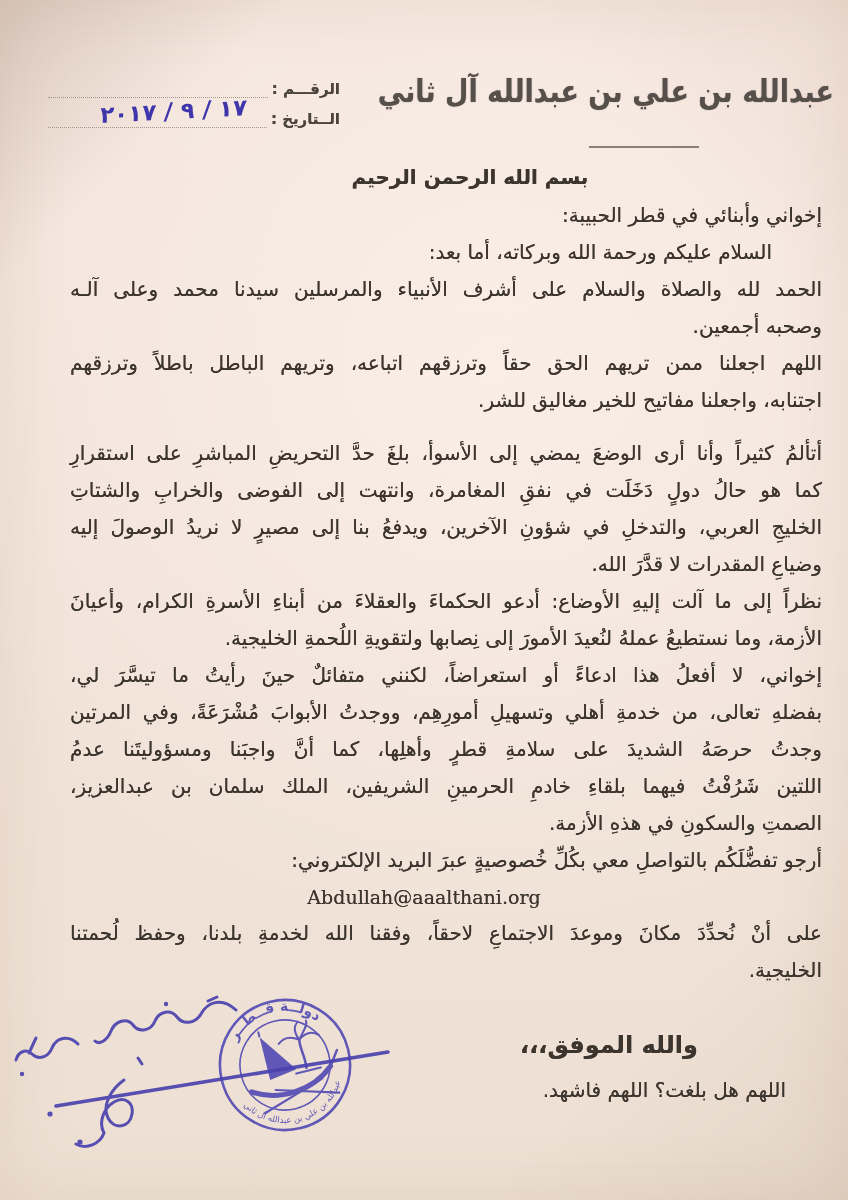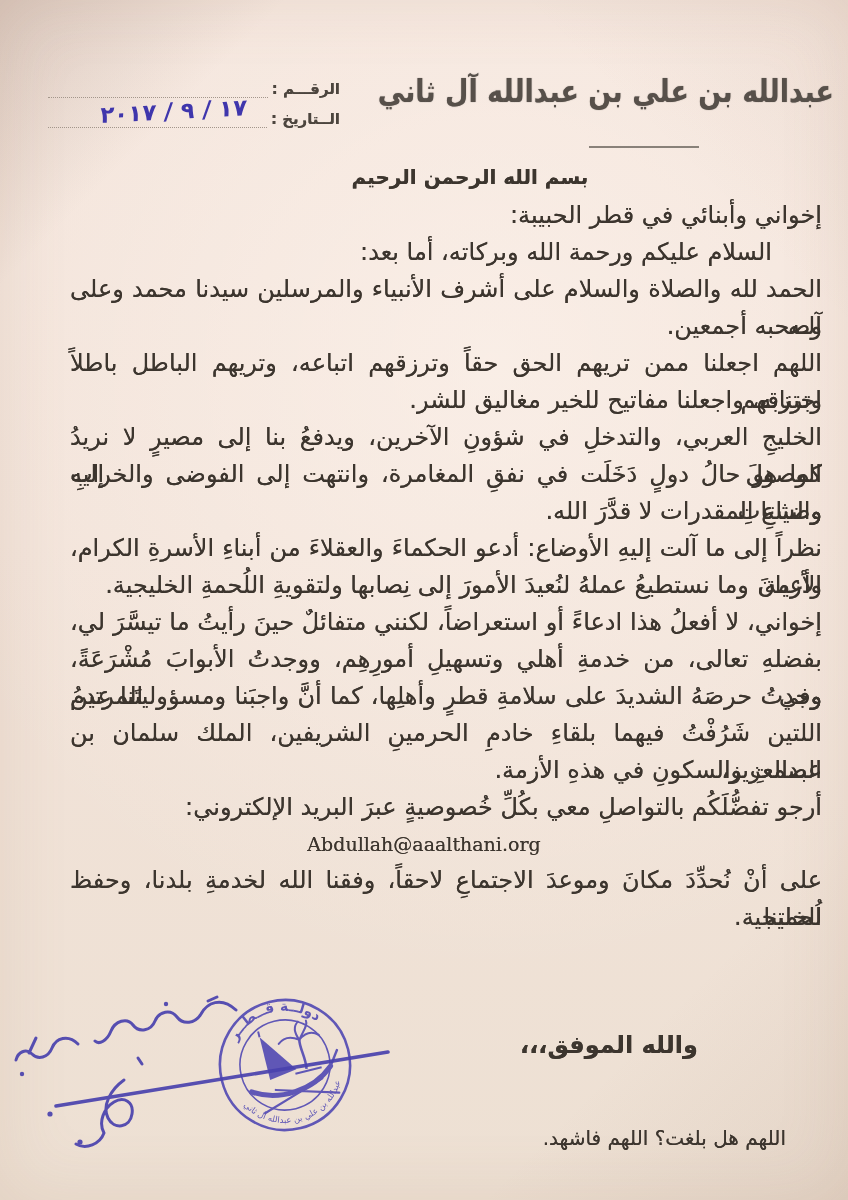"إخواني وأبنائي في قطر الحبيبة:" .line { font-size: 24px -> 20px }
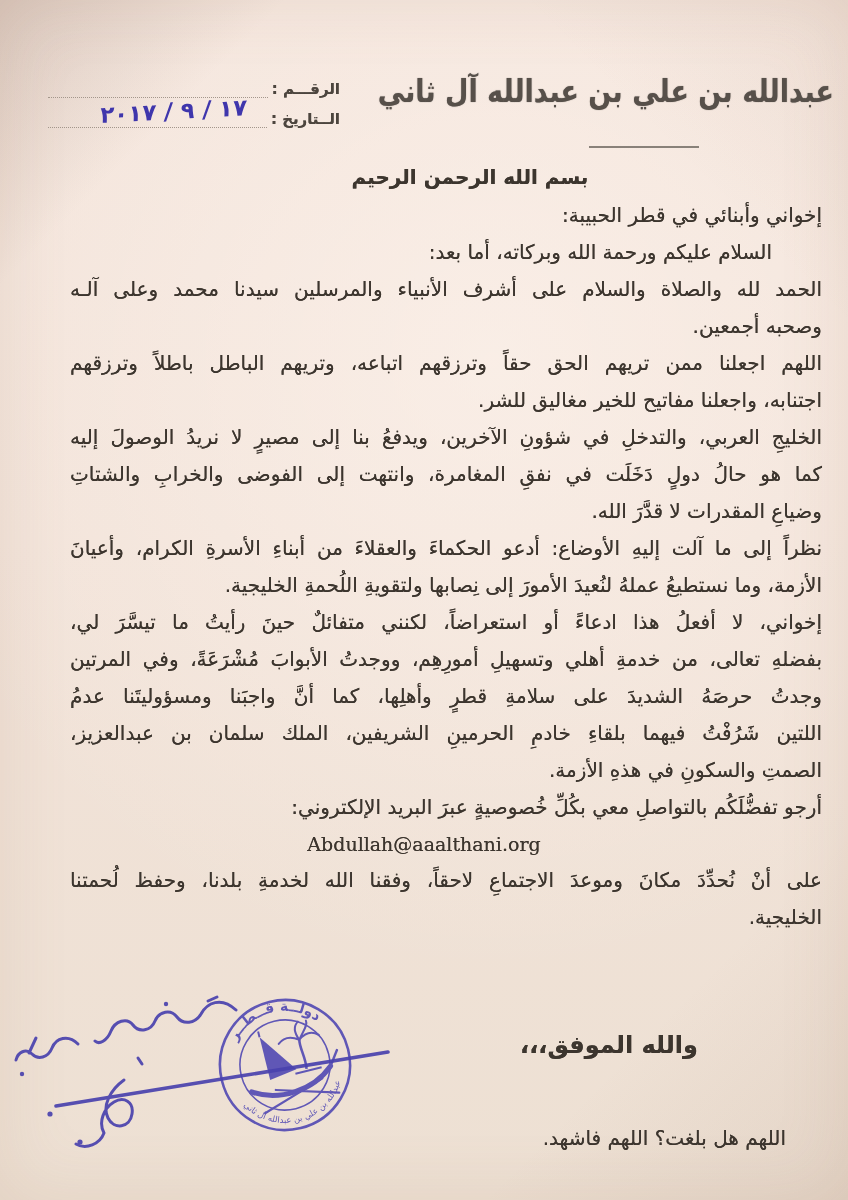"أتألمُ كثيراً وأنا أرى الوضعَ" div.line { html: none -> <div>أتألمُ كثيراً وأنا أرى الوضعَ يمضي إلى الأسوأ، بلغَ حدَّ التحريضِ المباشرِ على استقرارِ</div> }
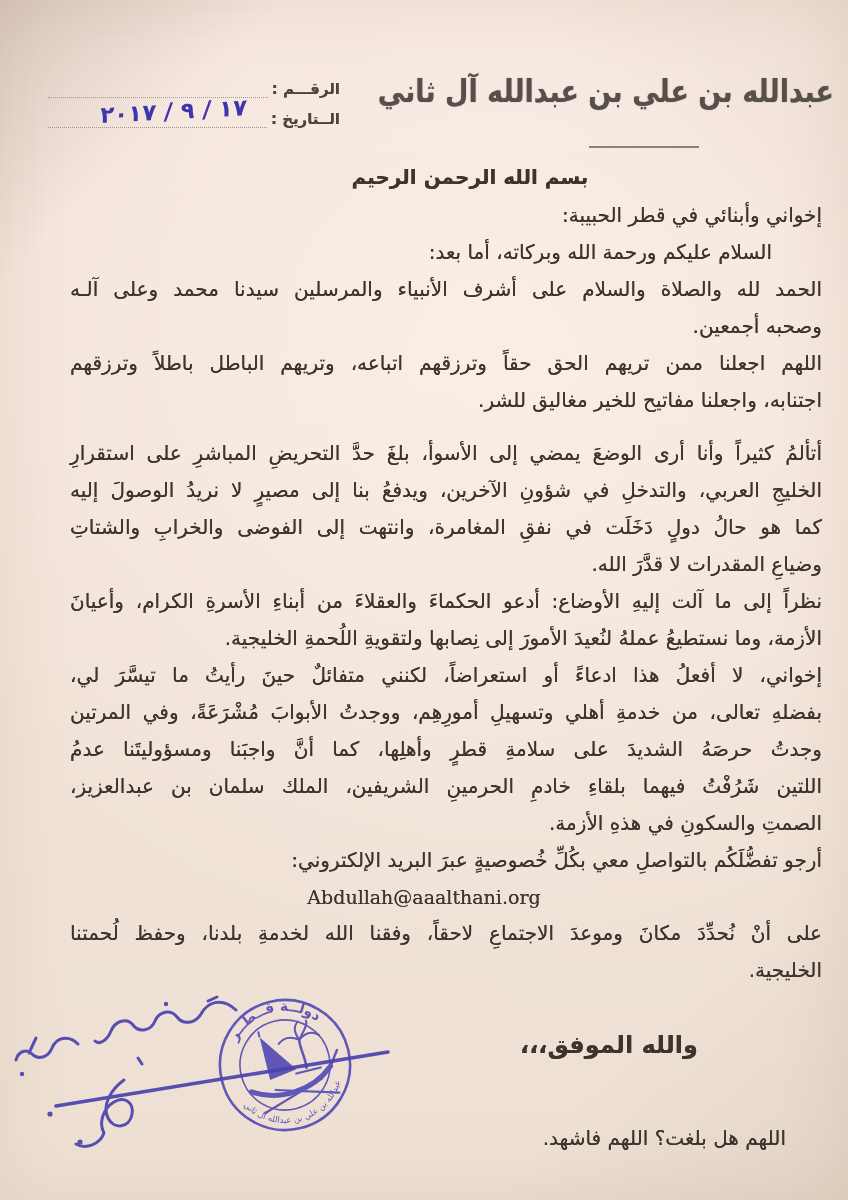"الخليجِ العربي، والتدخلِ في شؤونِ" div.line { order: before "كما هو حالُ دولٍ دَخَلَت" -> after "كما هو حالُ دولٍ دَخَلَت" }
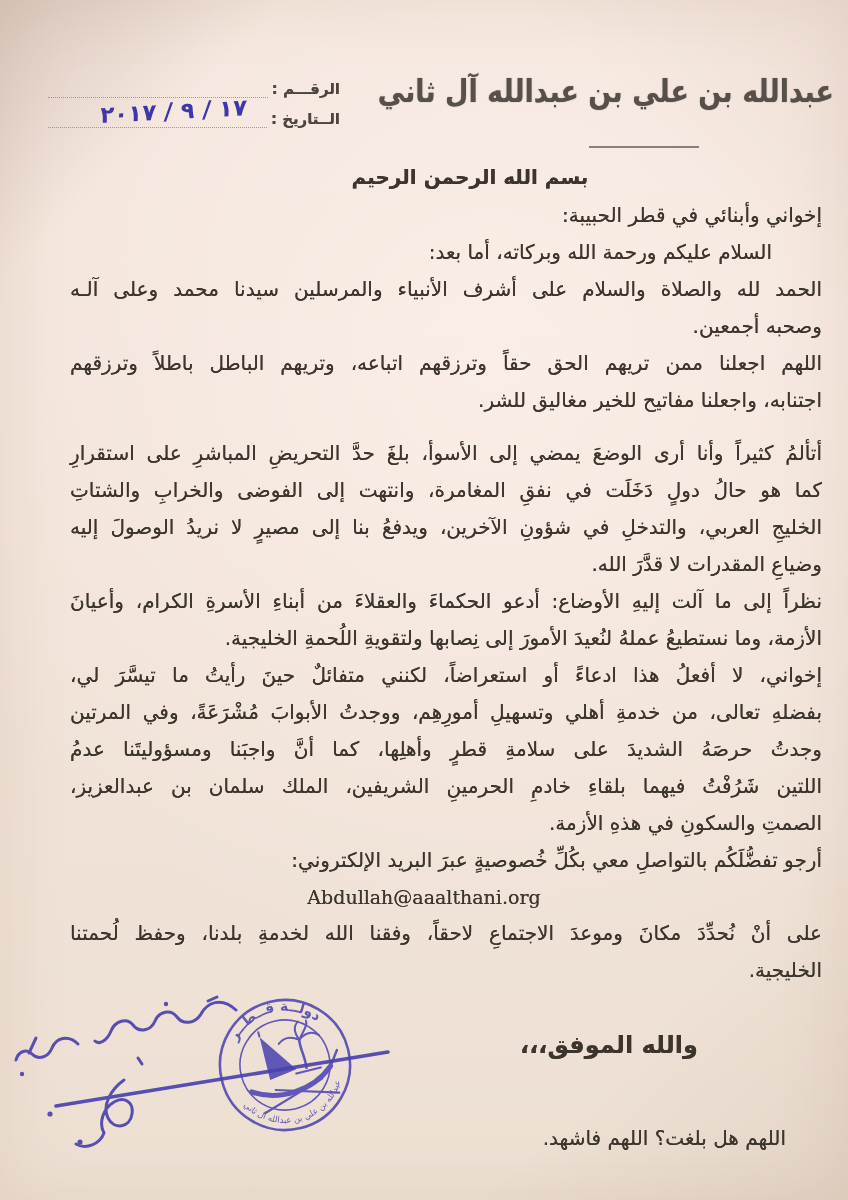"اللهم هل بلغت؟ اللهم فاشهد." .testimony { top: 1126px -> 1078px }
